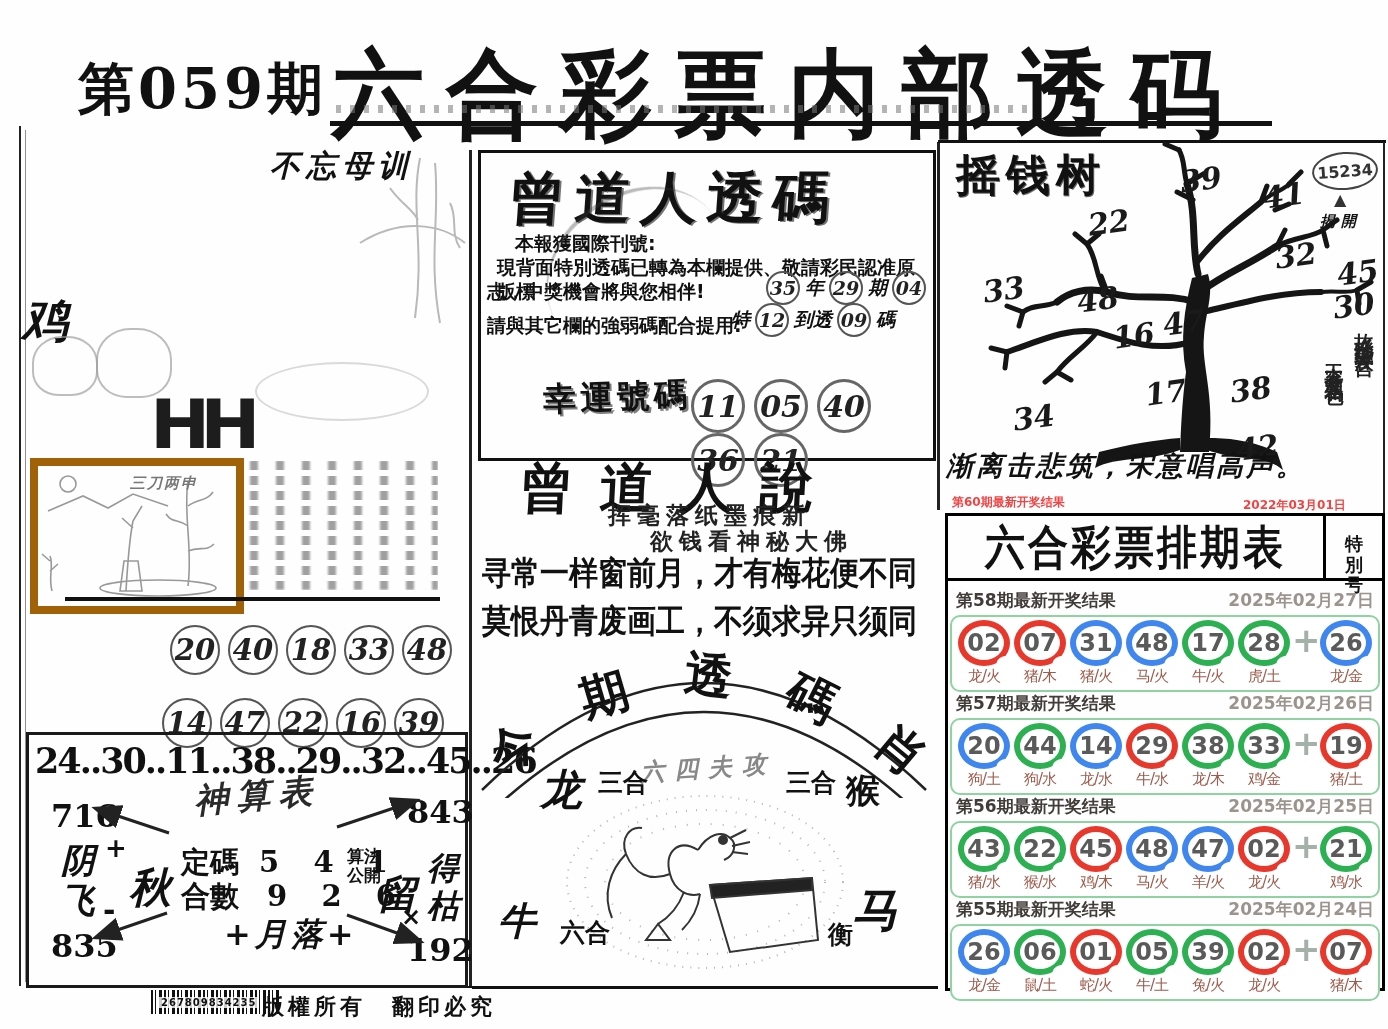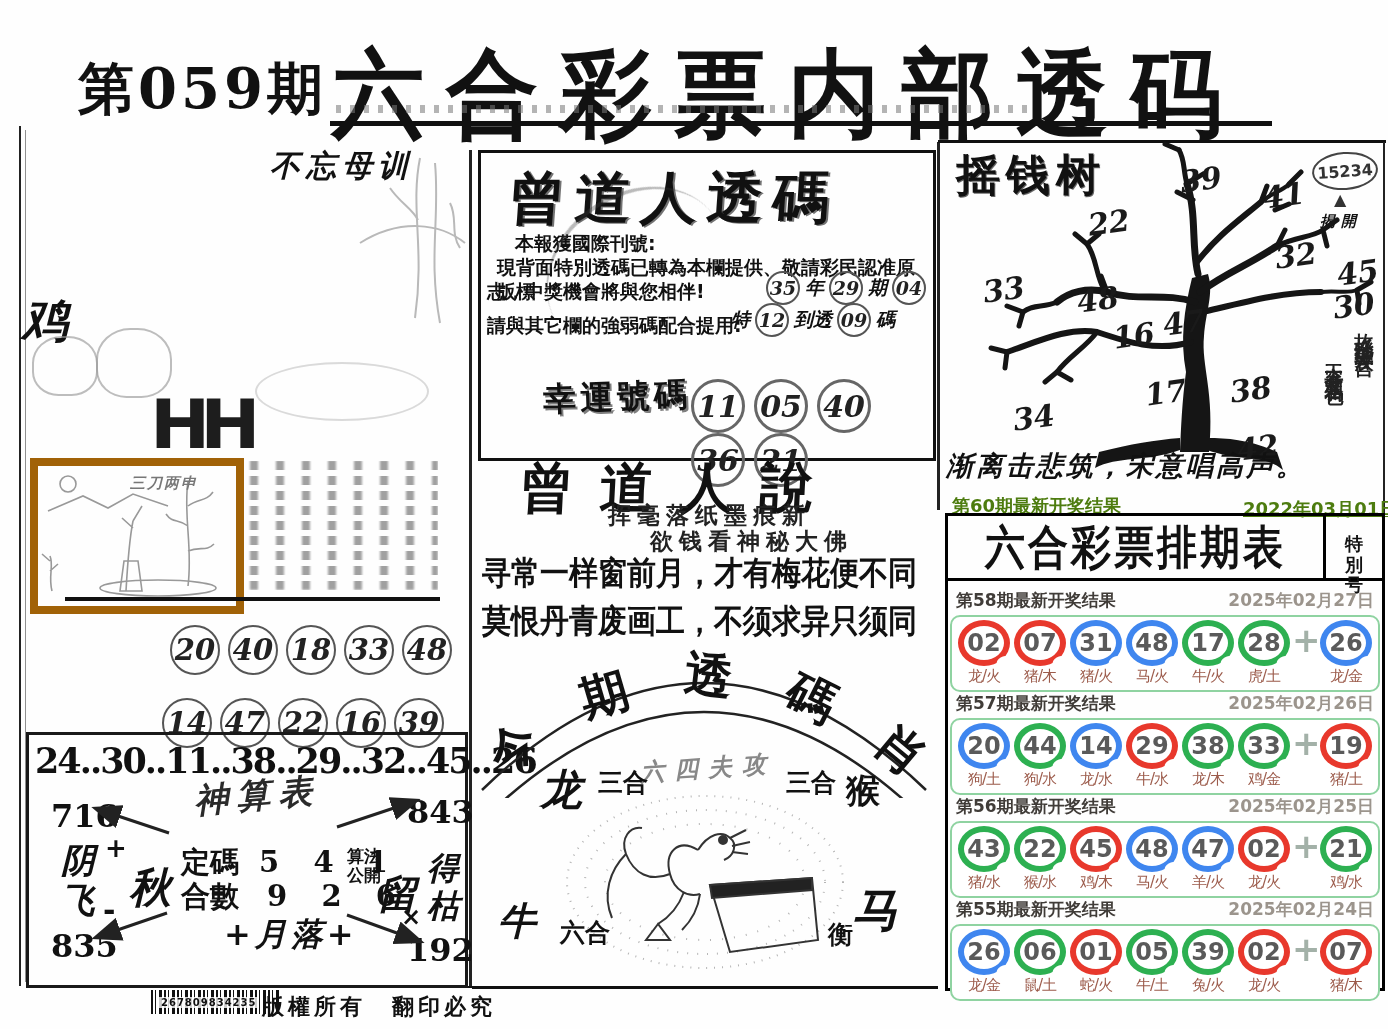"第60期最新开奖结果" .faded { color: #4d7c0f -> #ef4444; font-size: 18px -> 12px; text-decoration: underline -> none }
